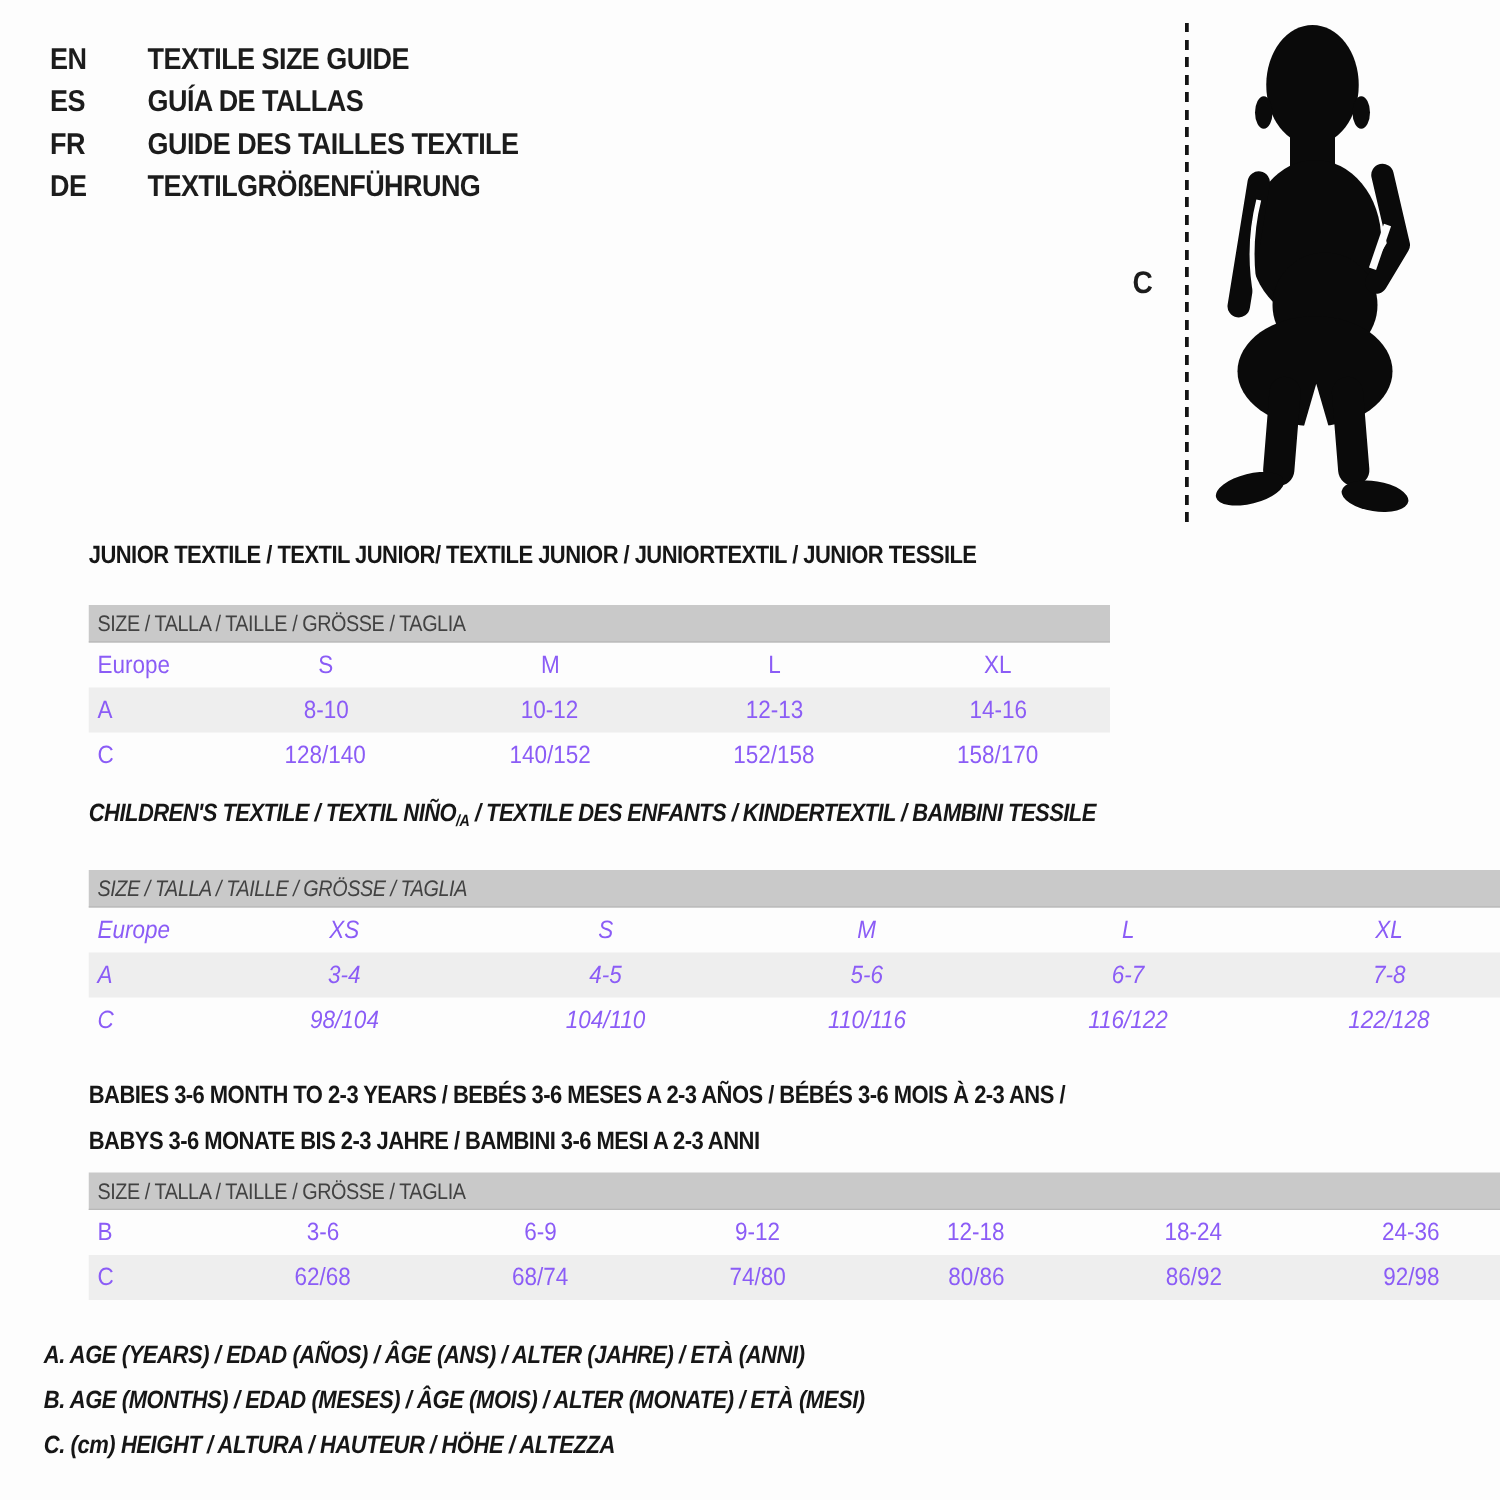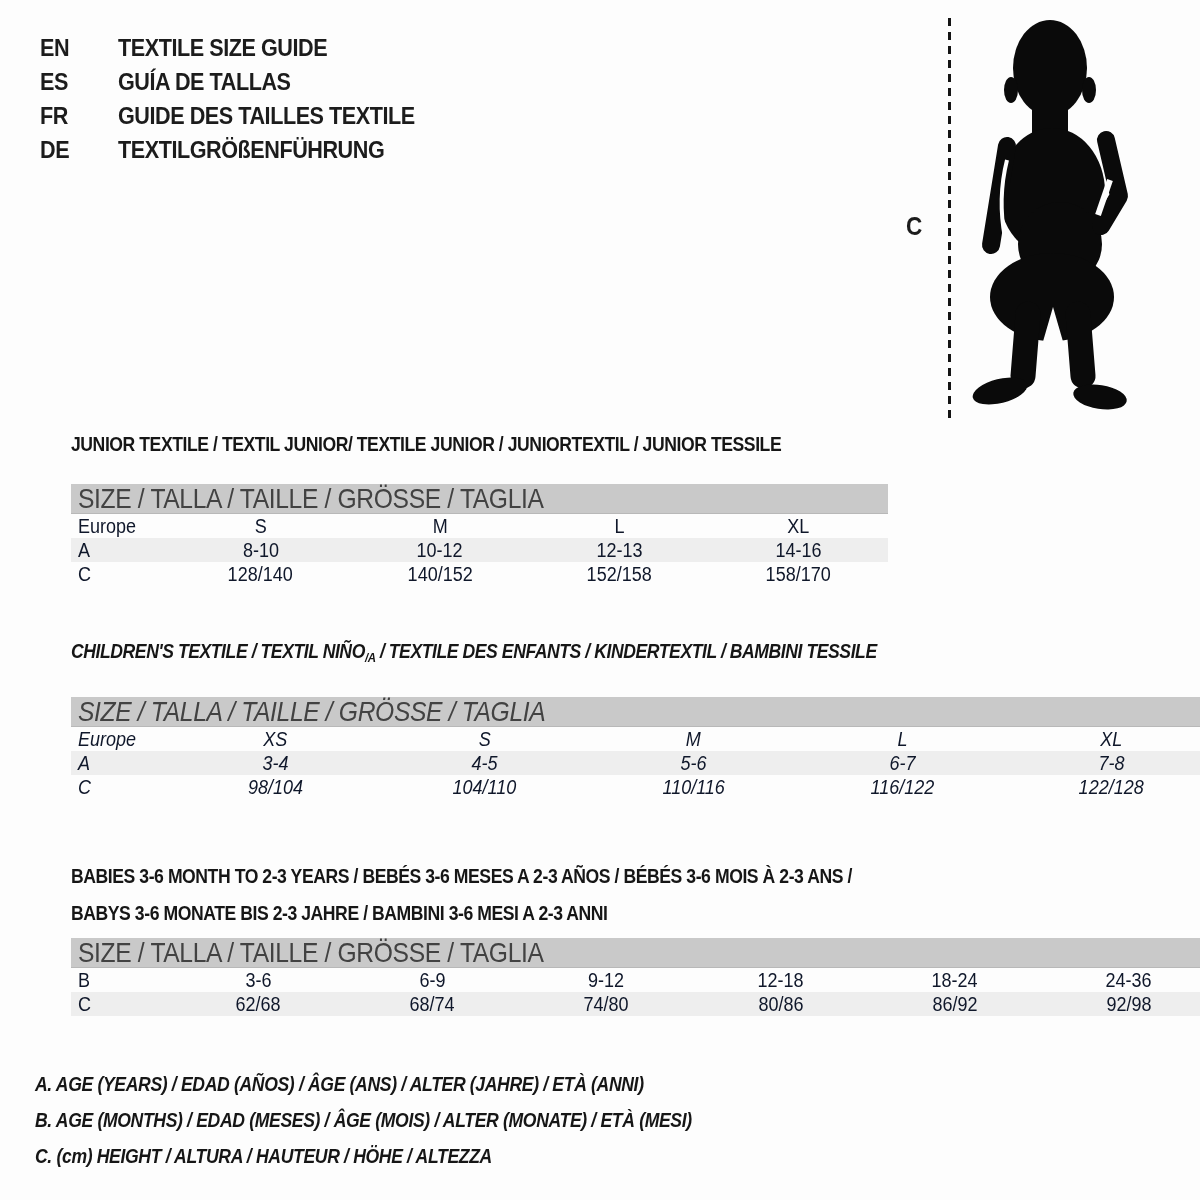"SIZE / TALLA / TAILLE" .size-bar { font-size: 28px -> 18px }
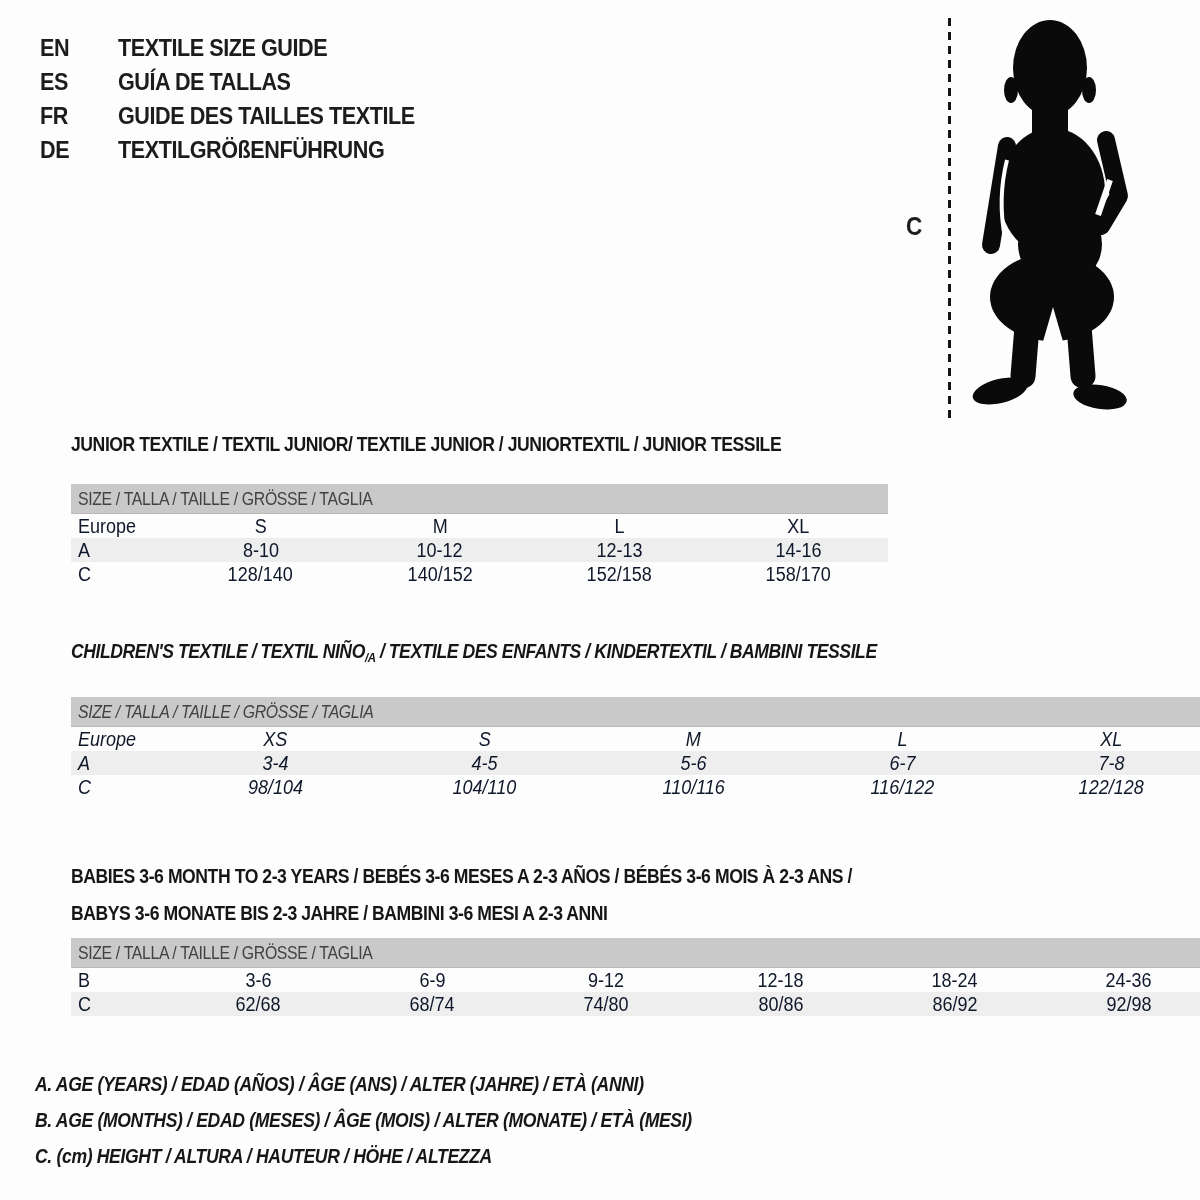"Europe" .trow { color: #0f172a -> #8b5cf6; height: 24px -> 36px }
